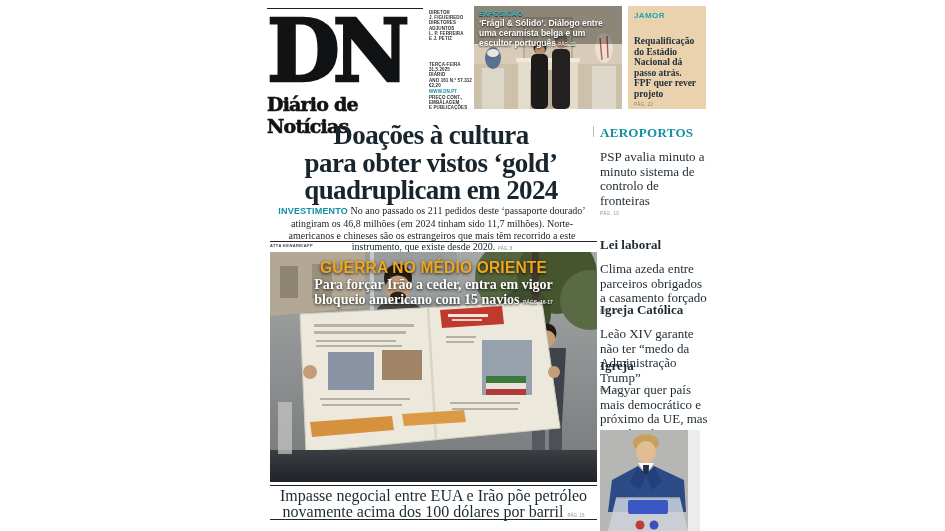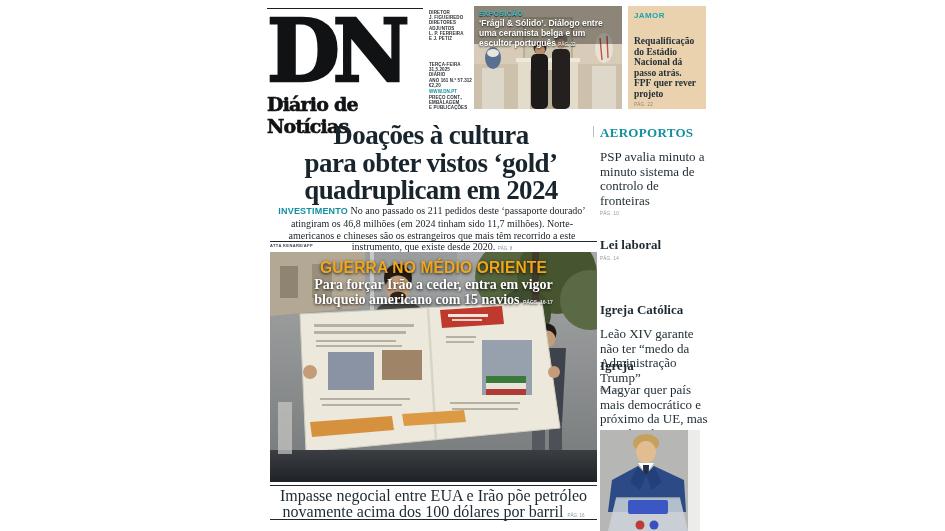"Clima azeda entre parceiros obrigados" div.rc-text { html: none -> <div>Clima azeda entre parceiros obrigados a casamento forçado</div> }
